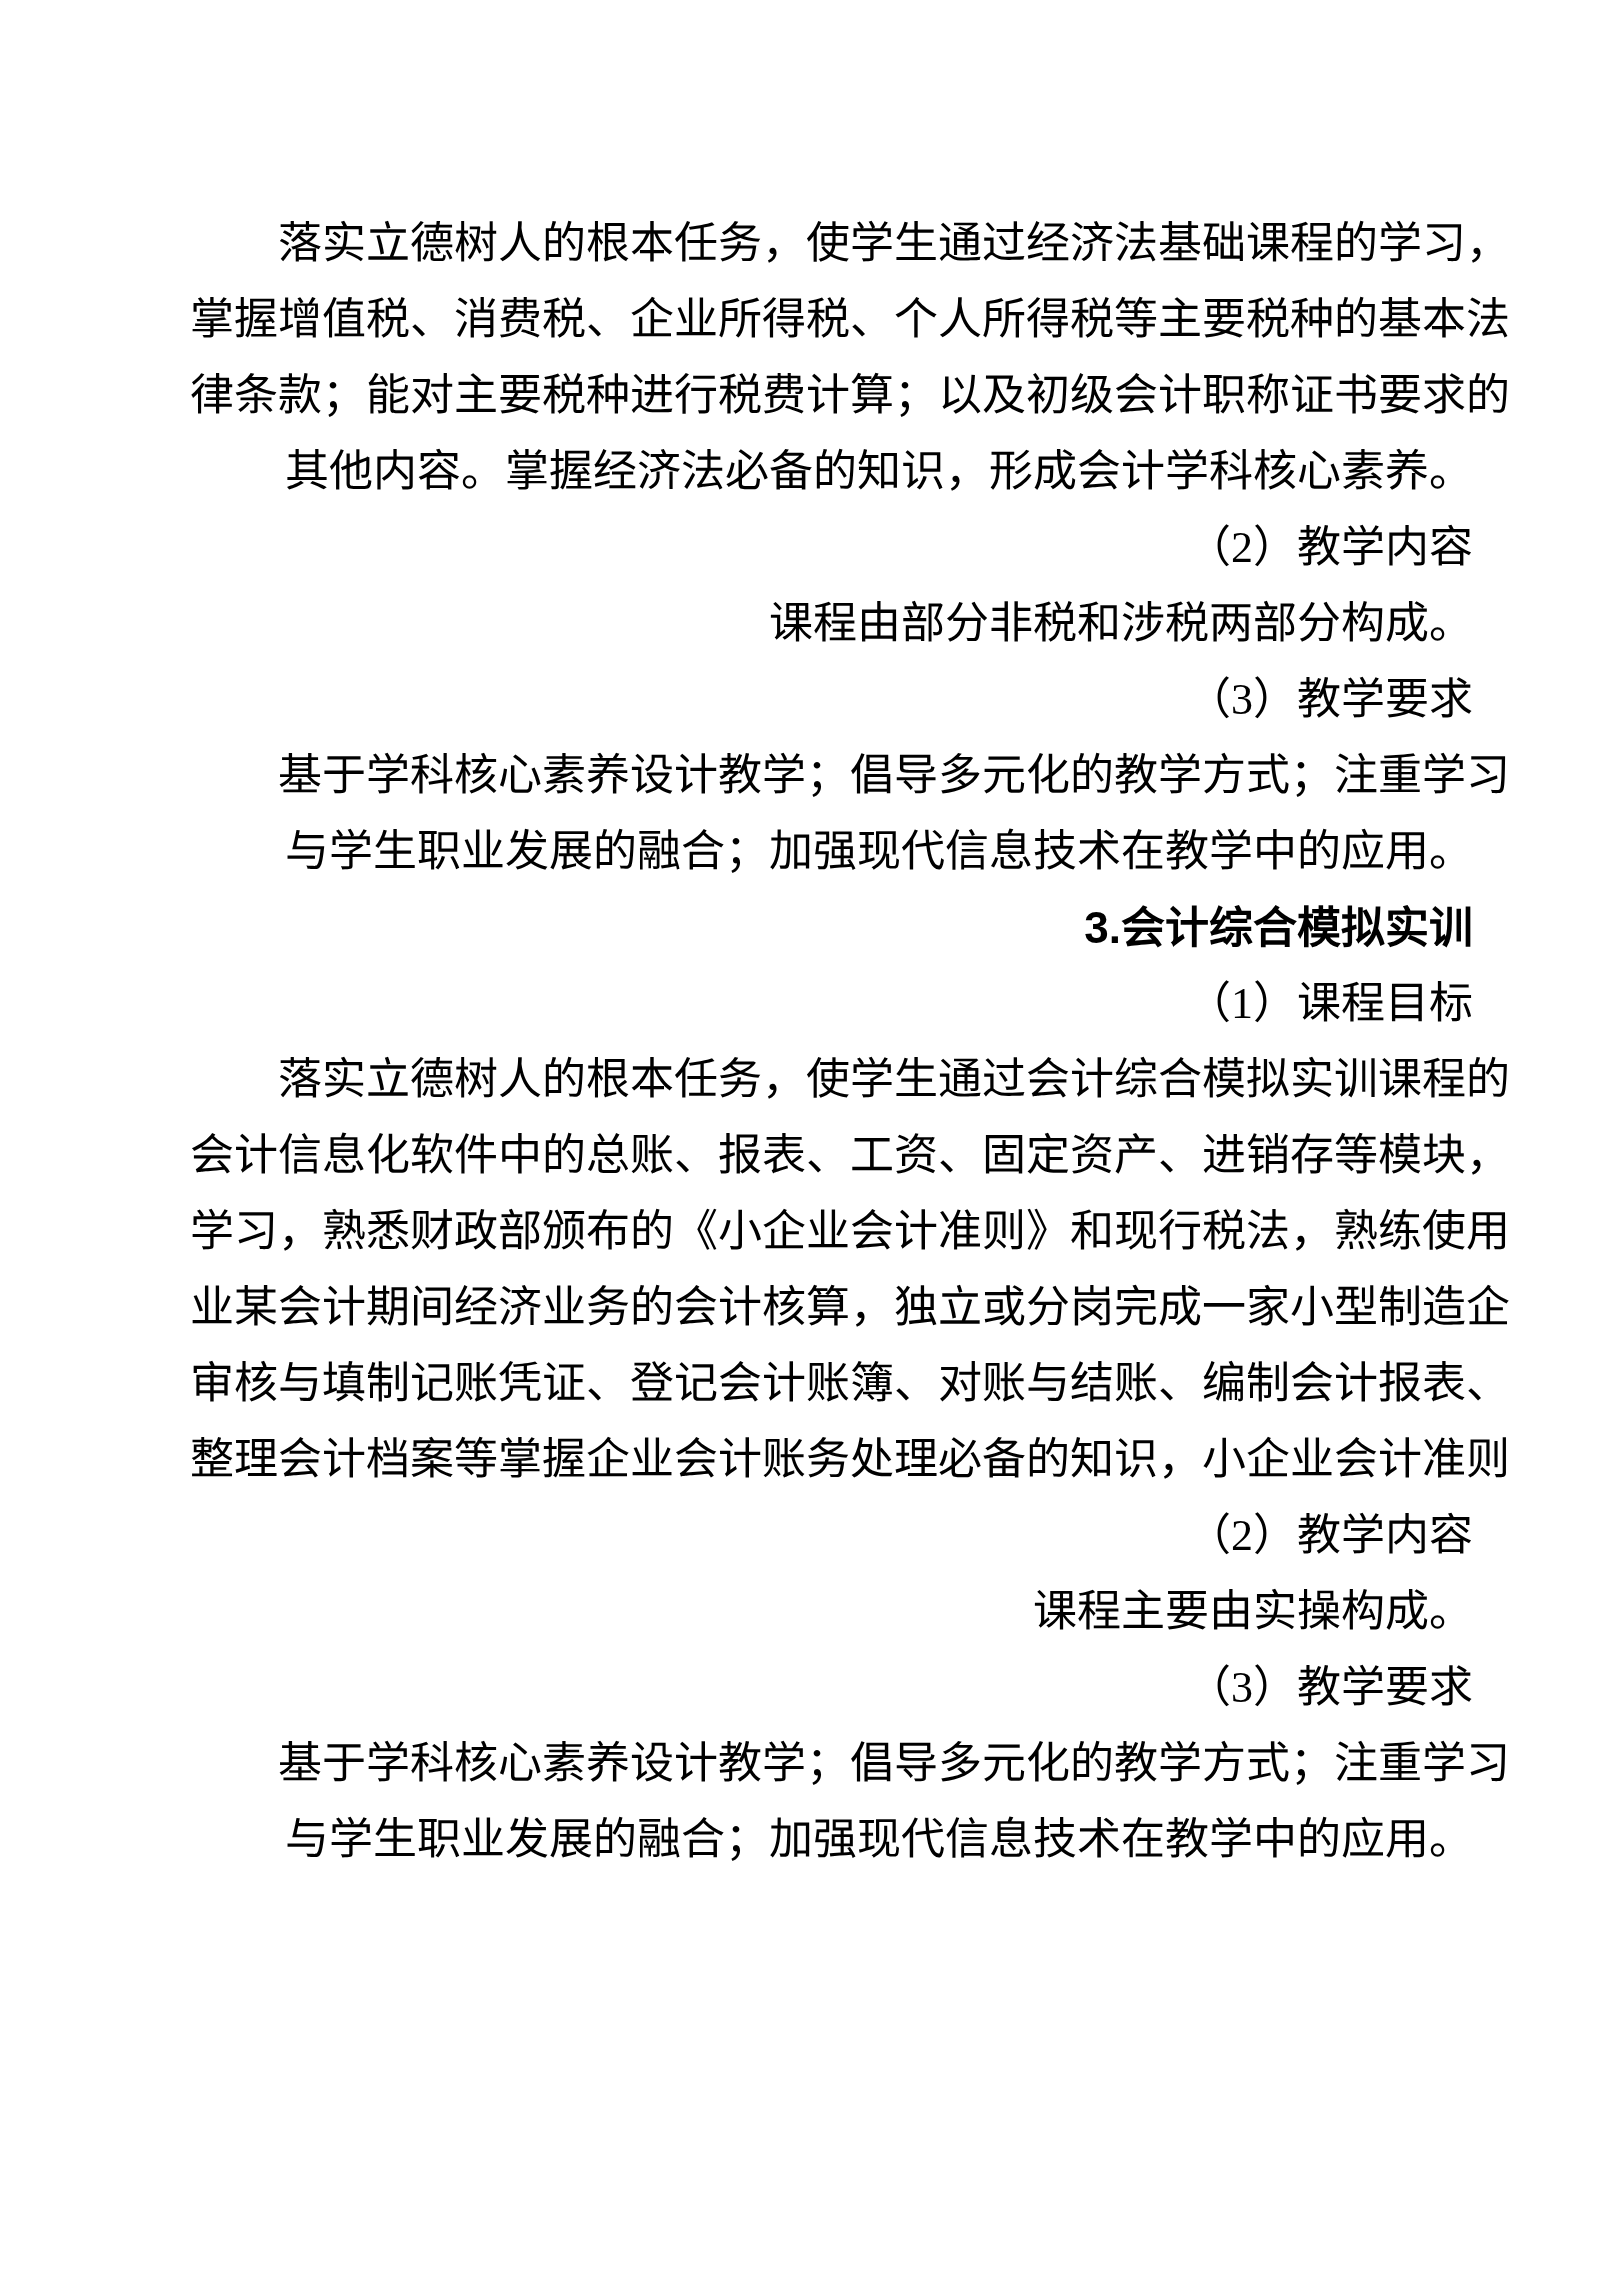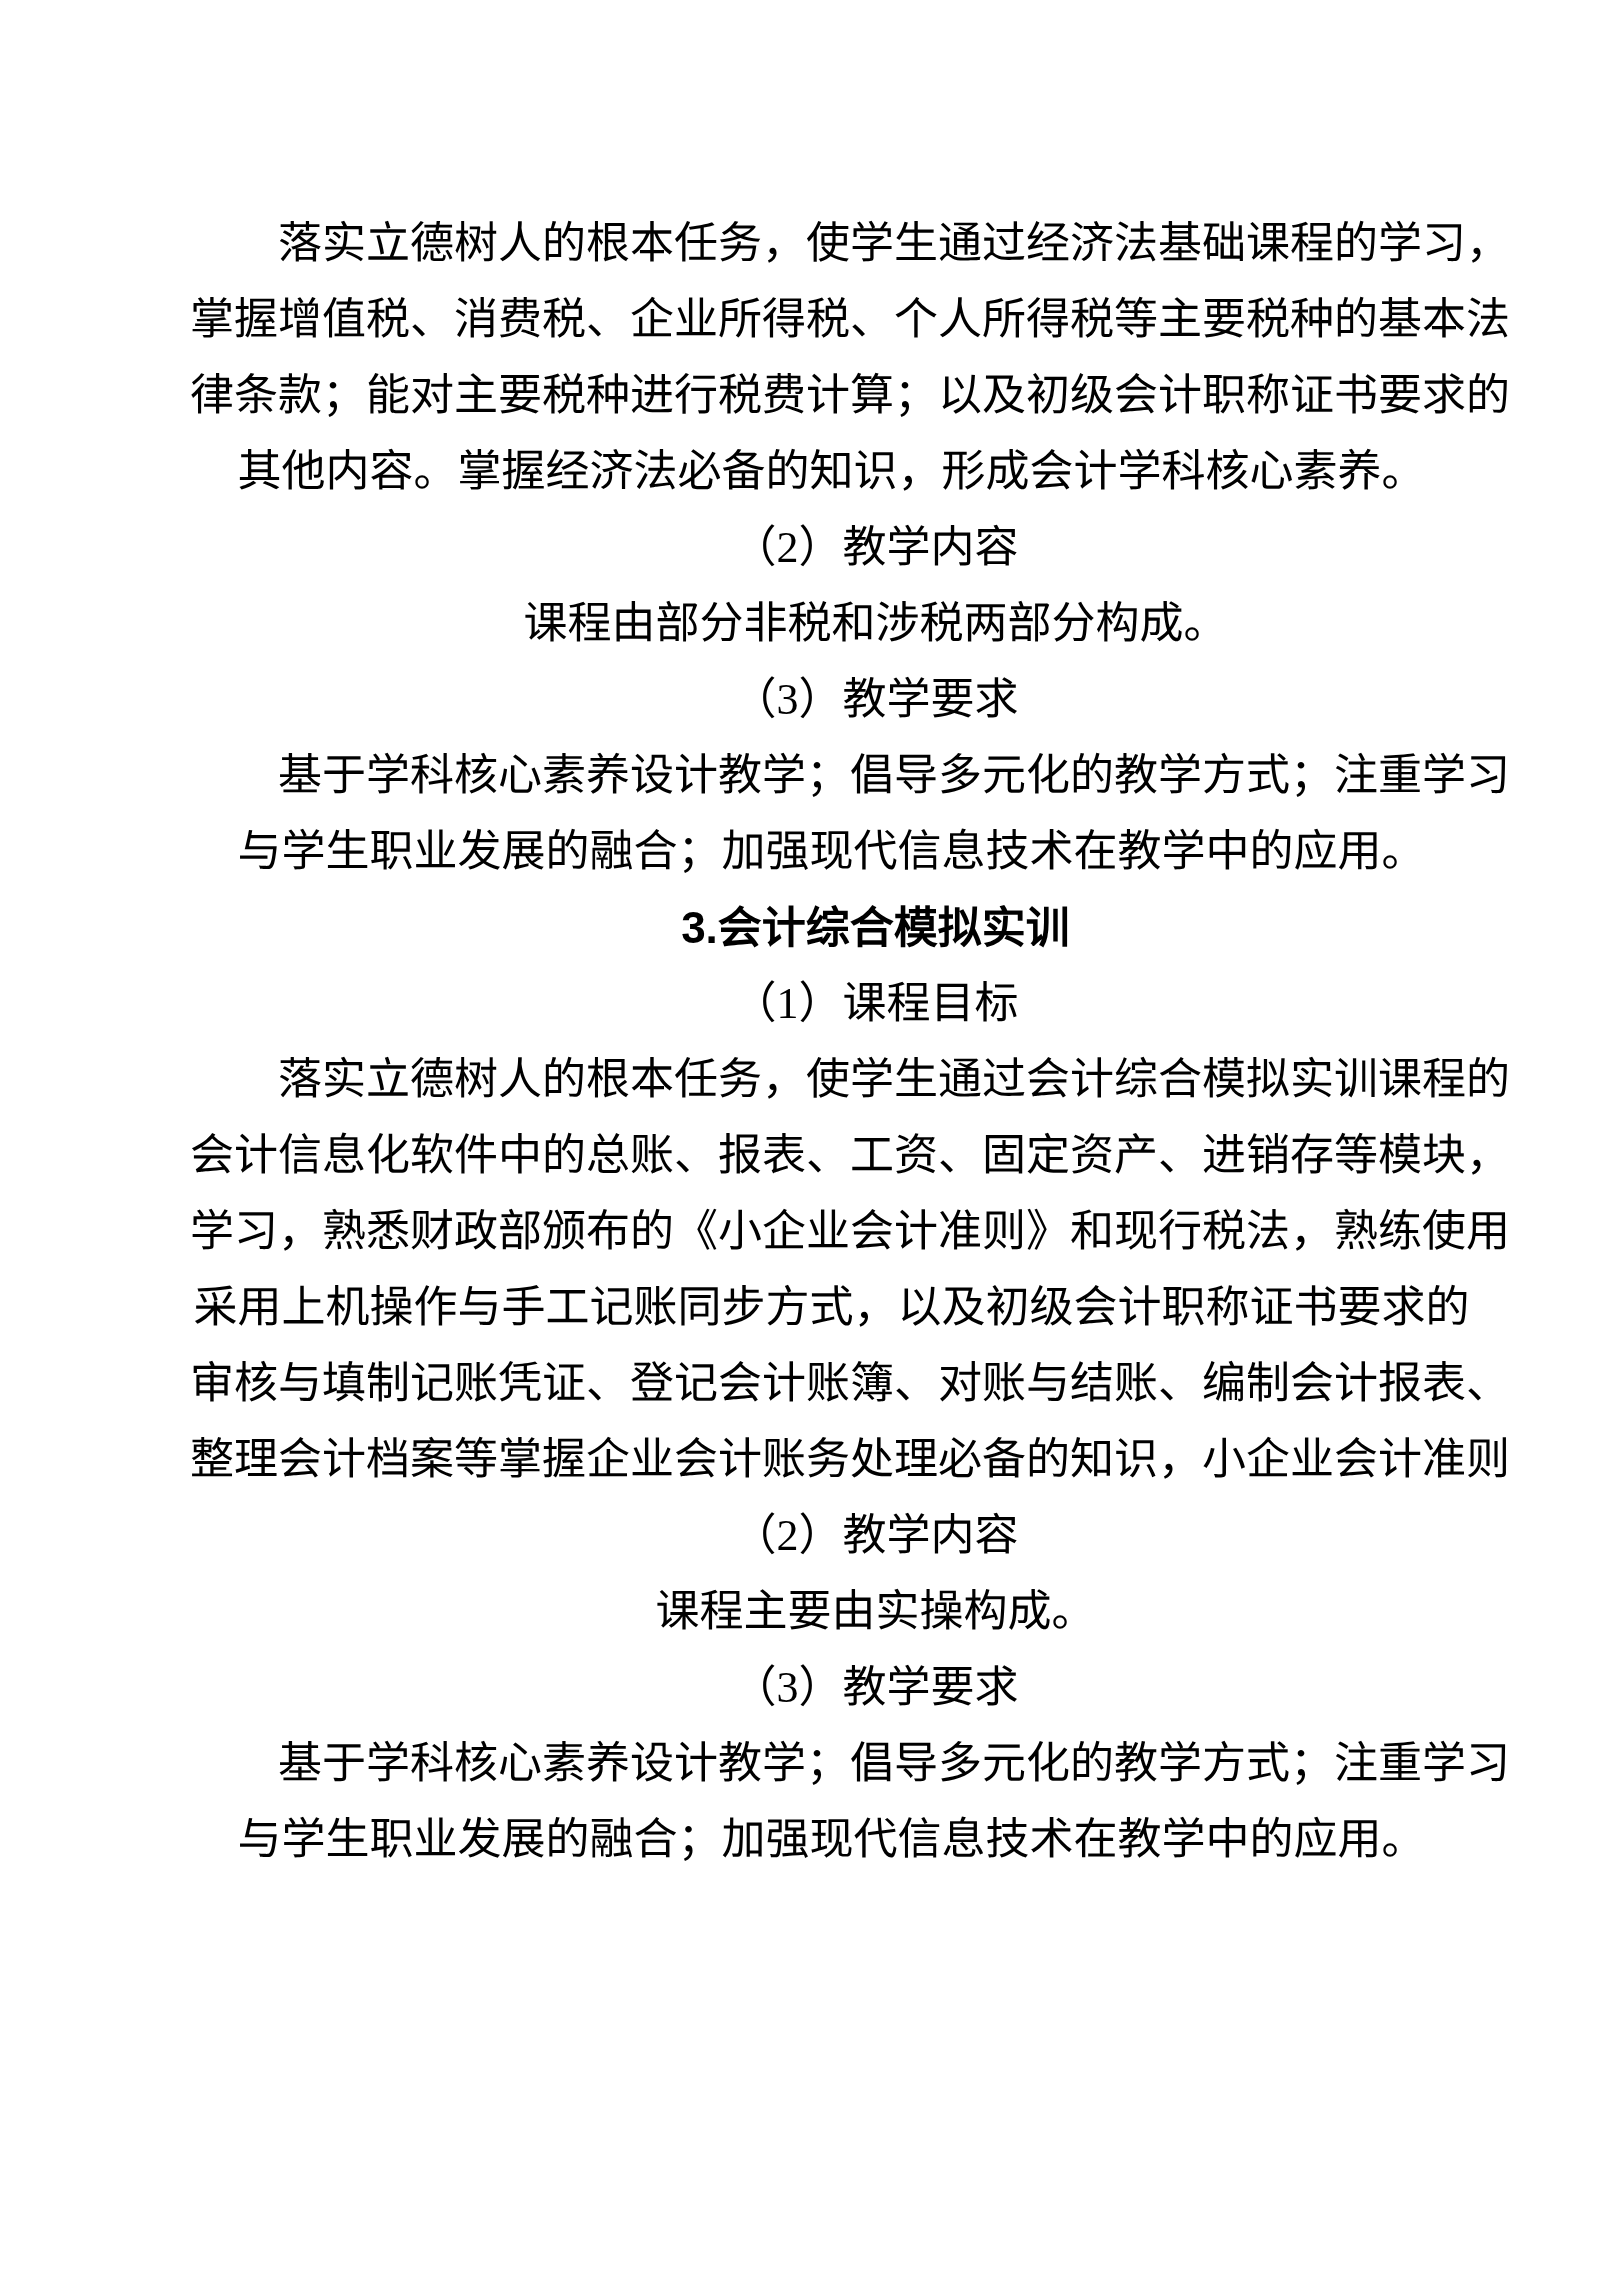"落实立德树人的根本任务，使学生通过经济法基础课程的学习，" .line { text-align: center -> right }
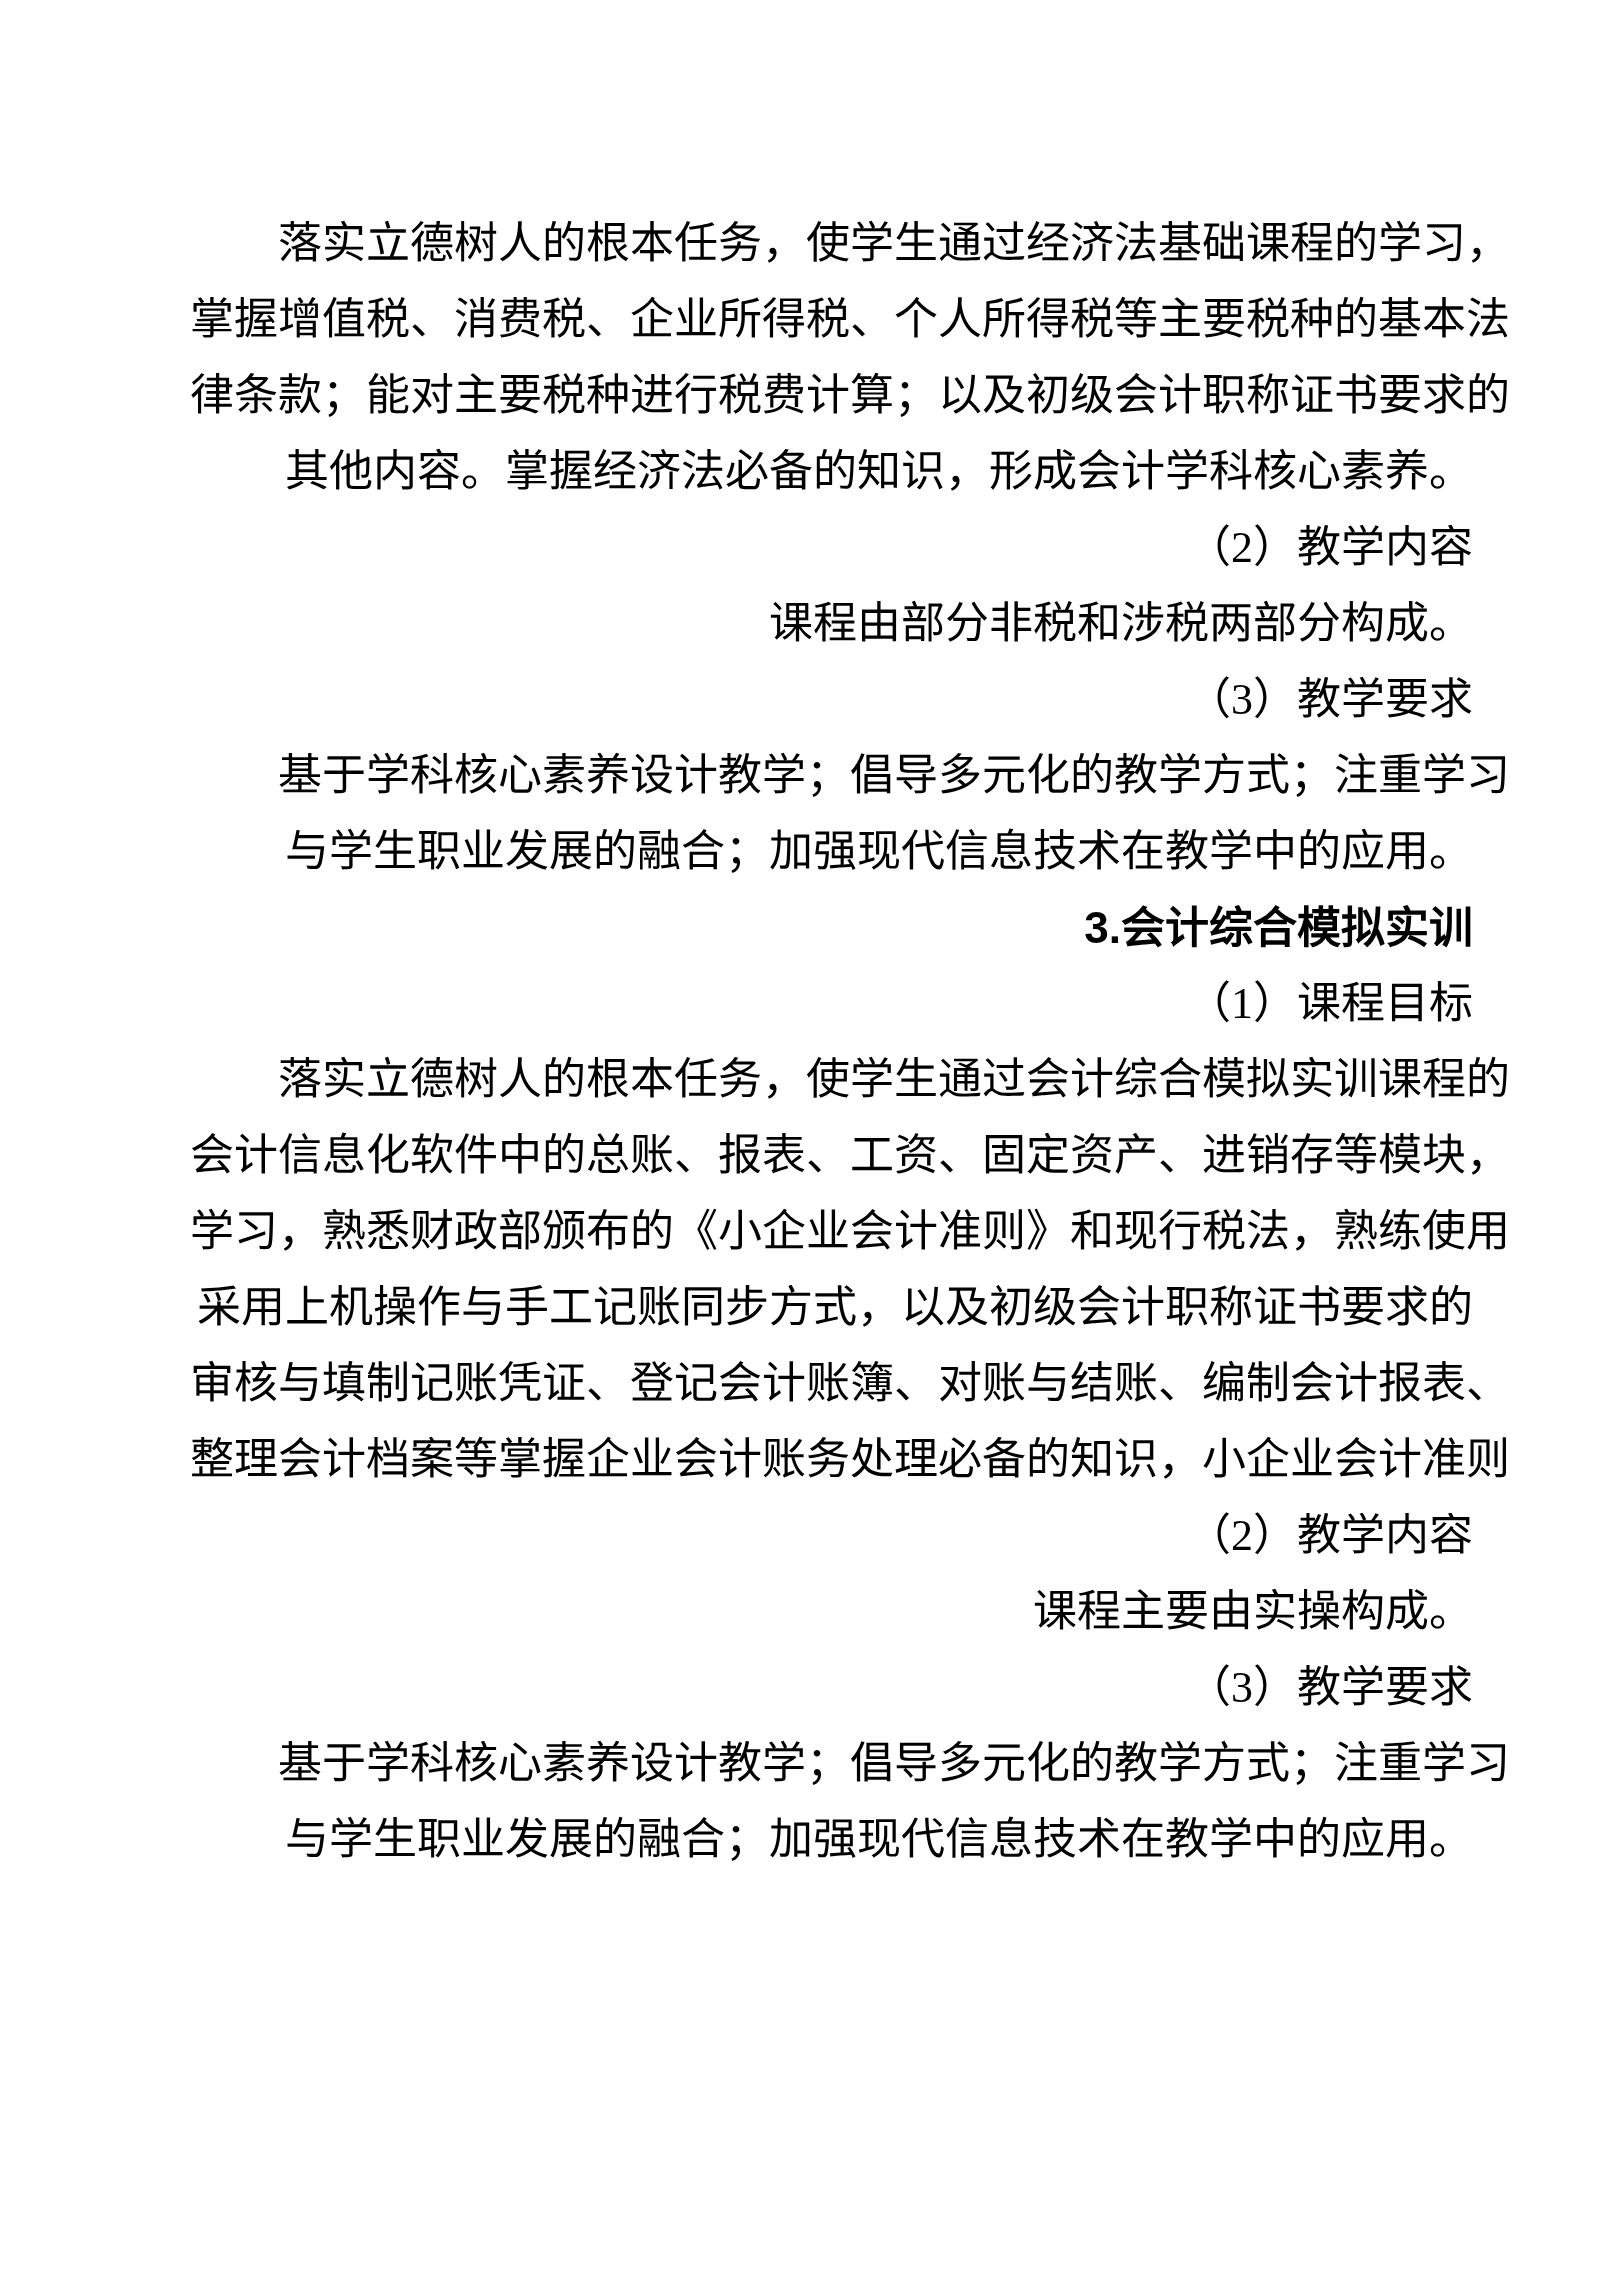"采用上机操作与手工记账同步方式，以及初级会计职称证书要求的" div.line { text: 采用上机操作与手工记账同步方式，以及初级会计职称证书要求的 -> 业某会计期间经济业务的会计核算，独立或分岗完成一家小型制造企 }
